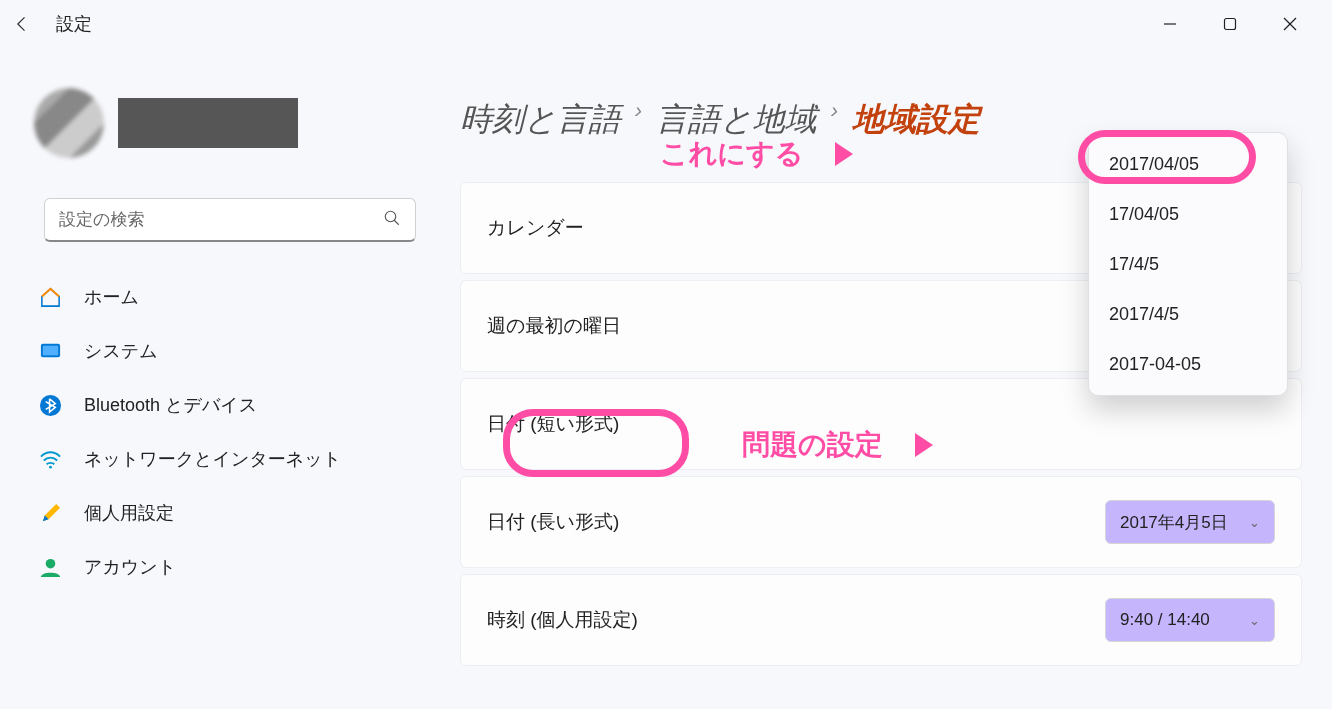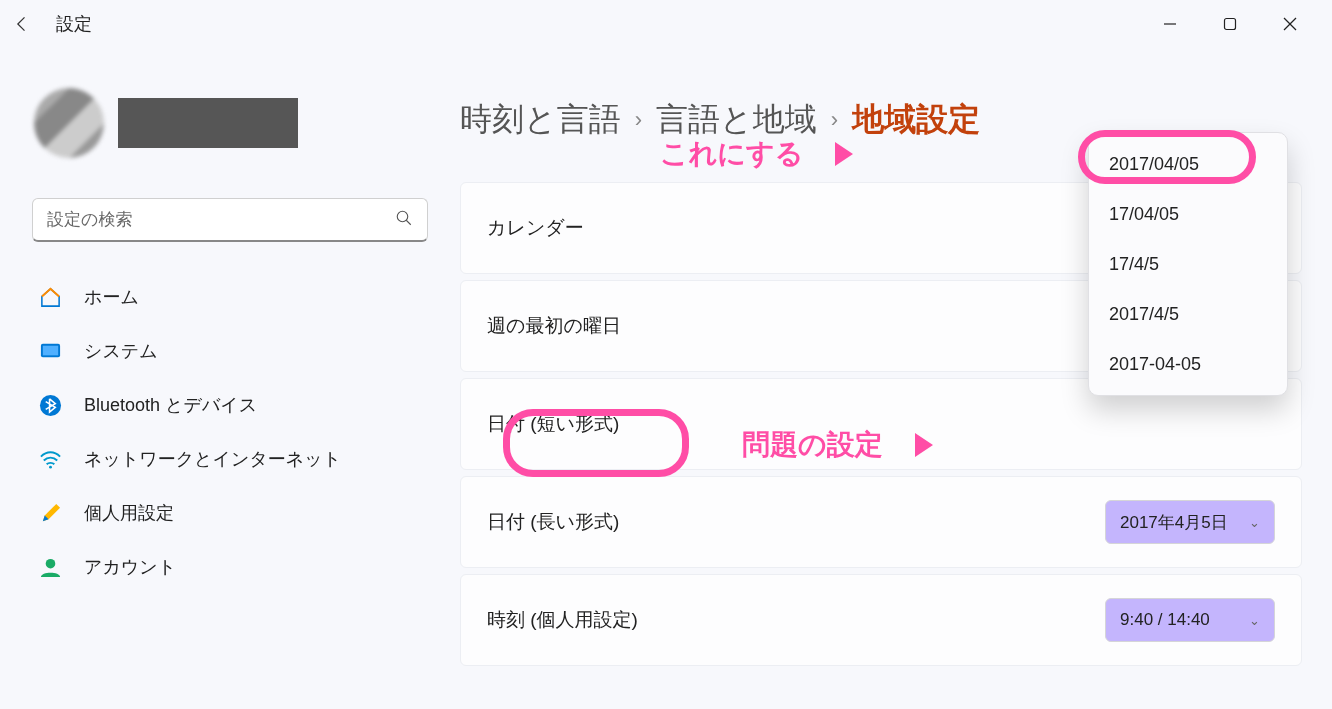"時刻と言語" .breadcrumb { align-items: center -> flex-start; font-style: none -> italic }
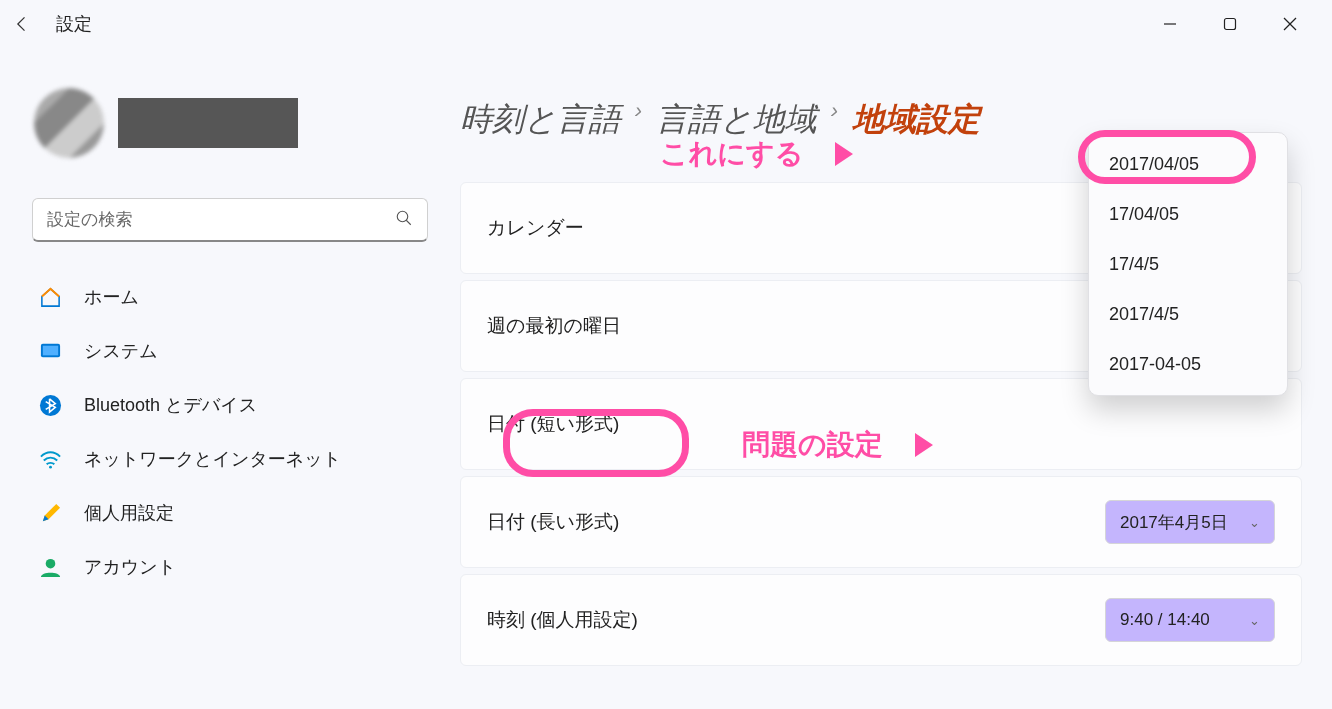"設定の検索" .search-box { margin: 20px 8px 30px -> 20px 20px 30px }
